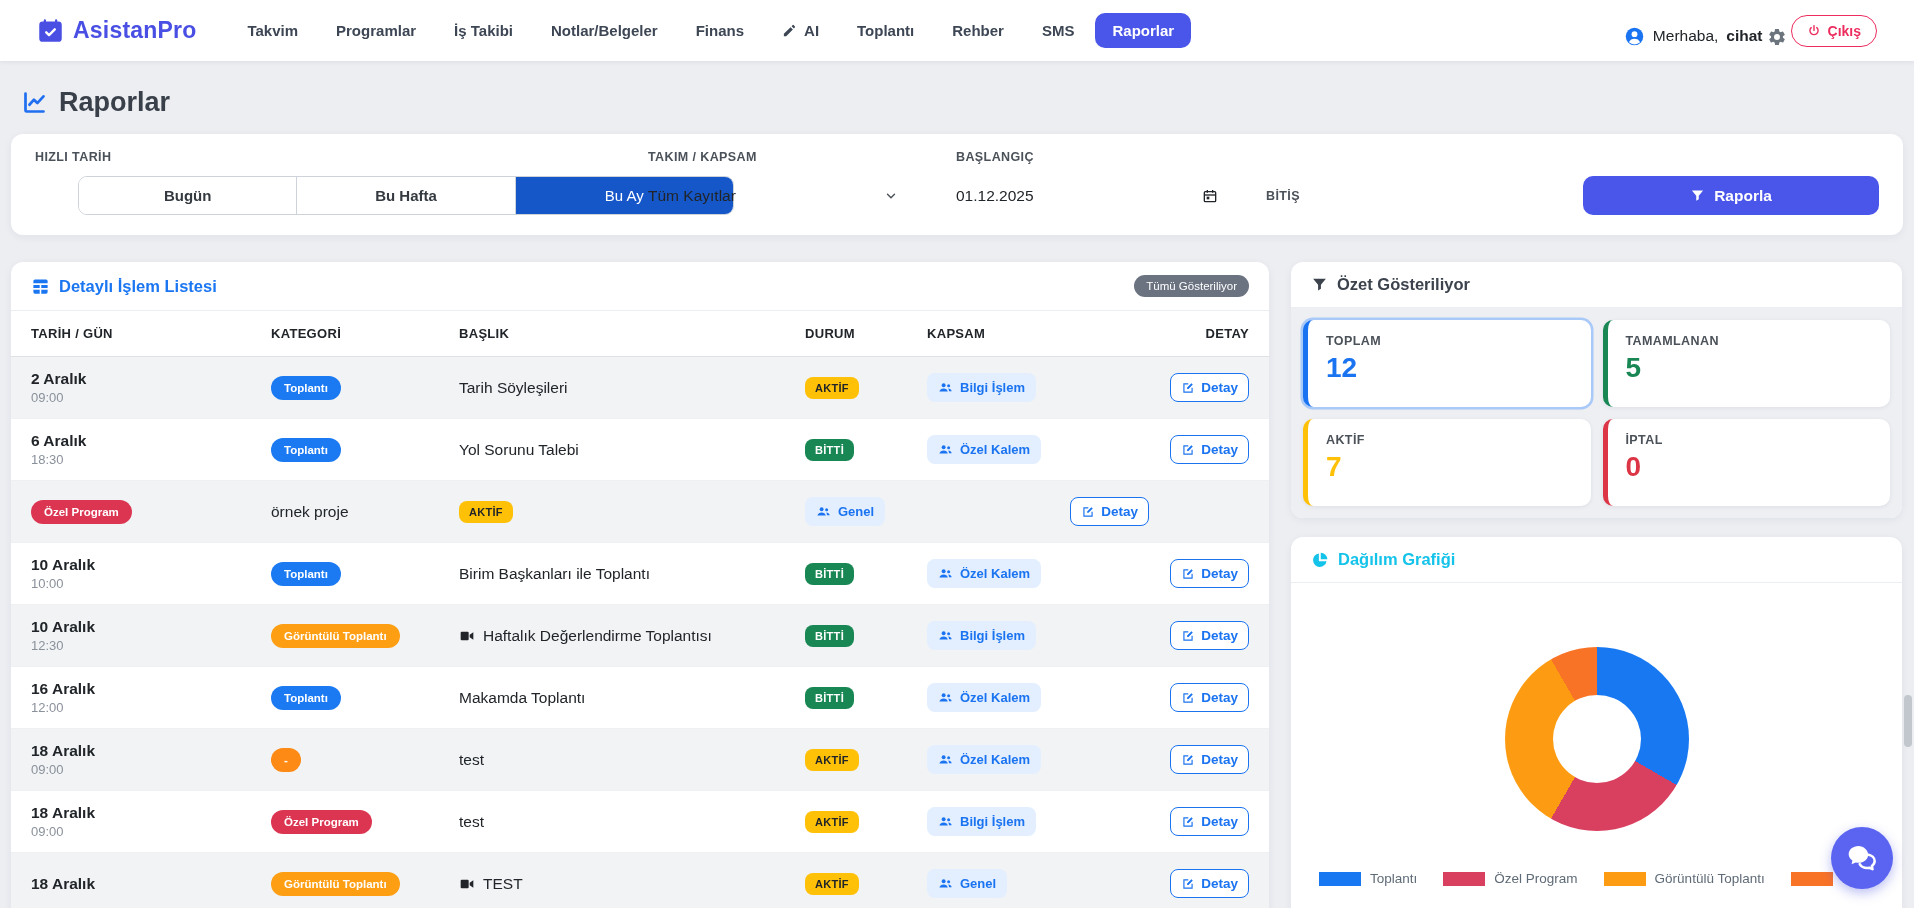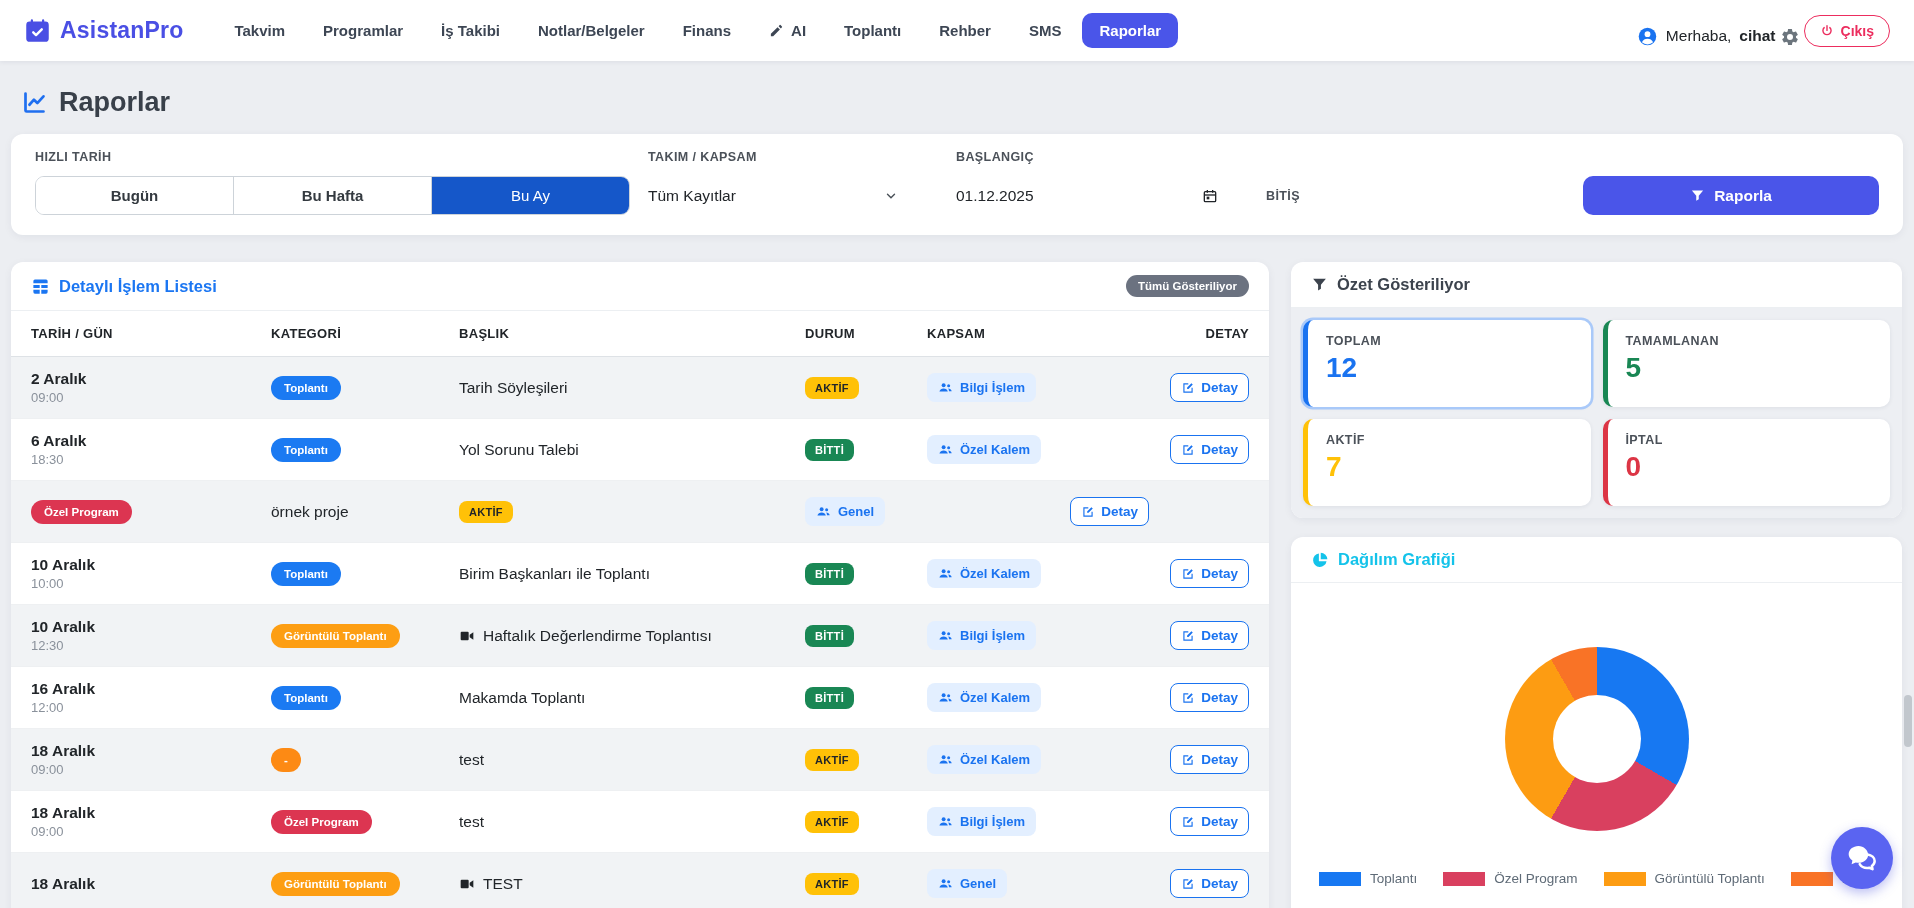"AsistanPro" .topbar { padding: 0 24px -> 0 37px }
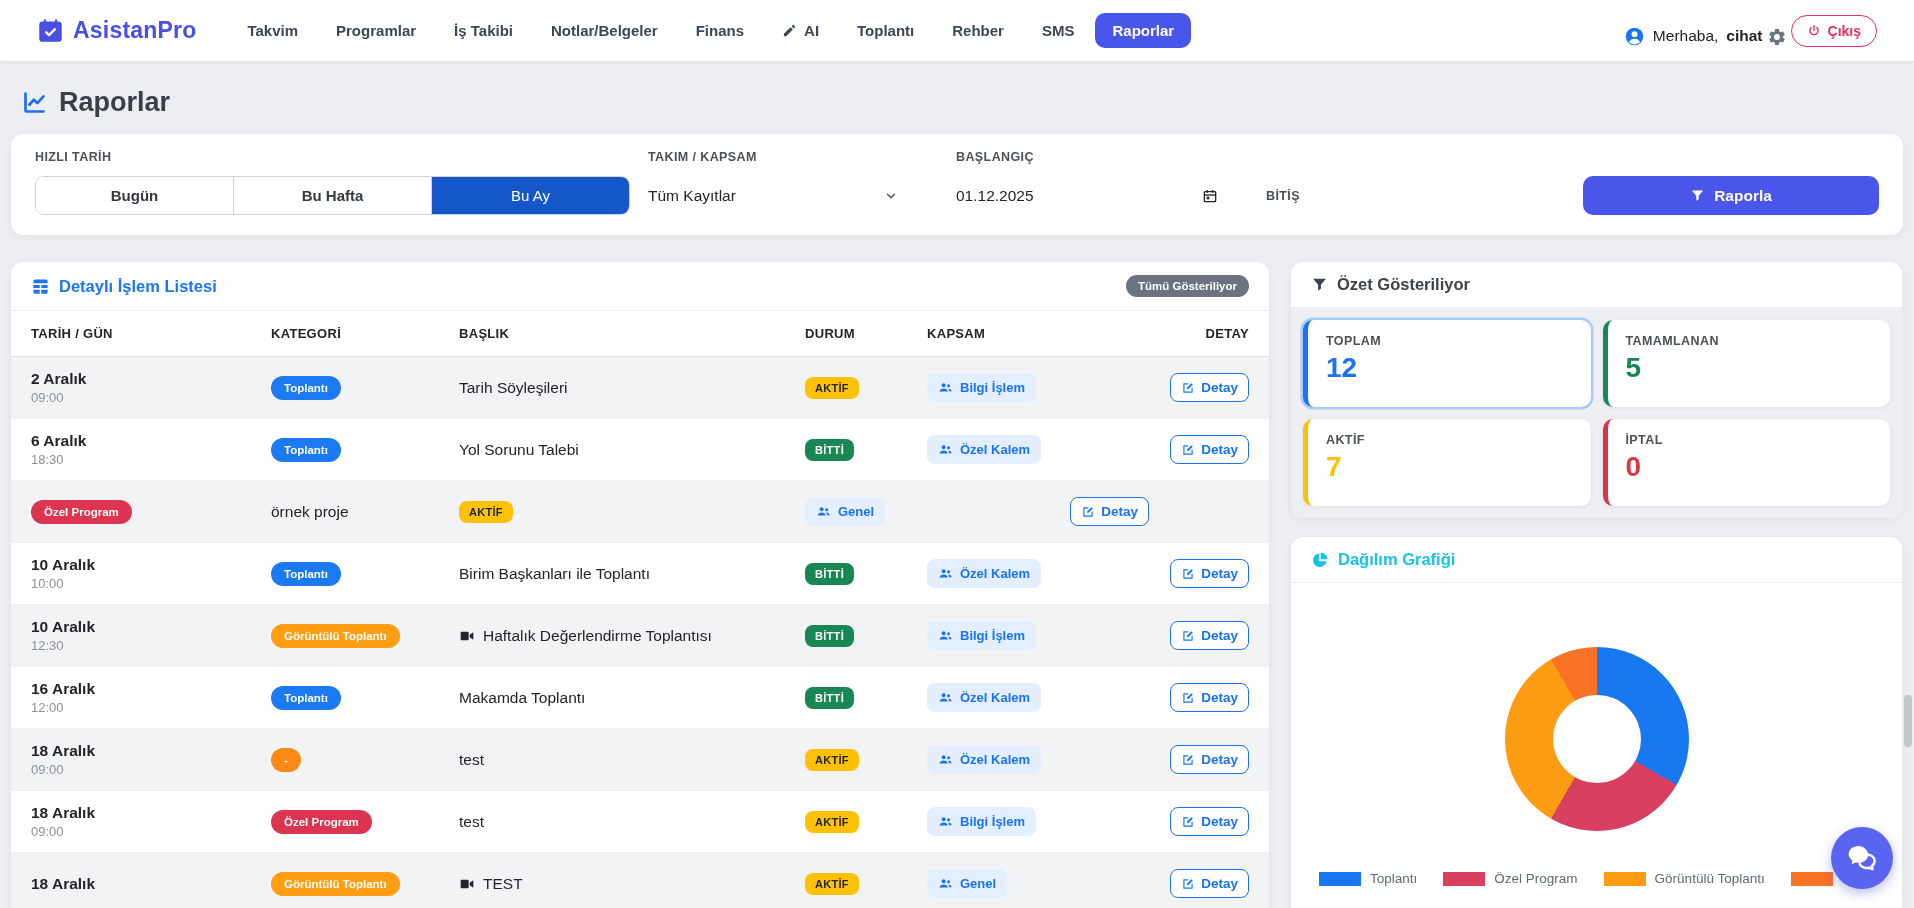"Bugün" .btn-group { margin-left: none -> 43px; width: 595px -> 656px }
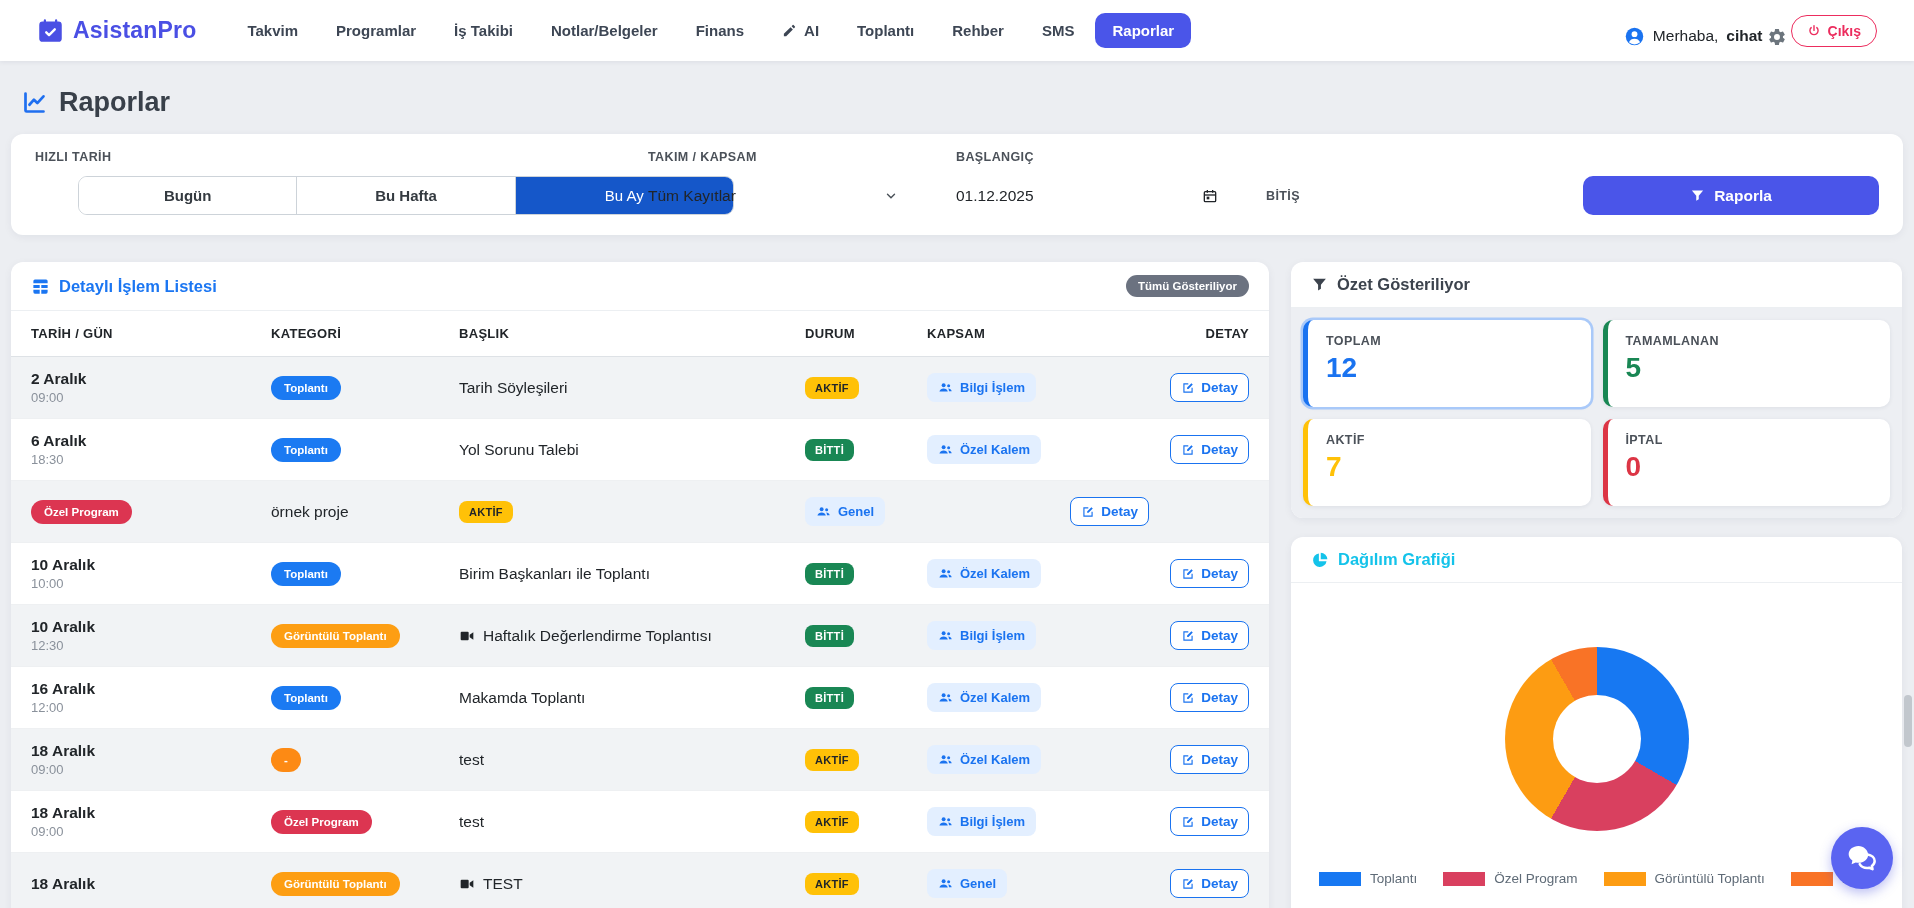"Tümü Gösteriliyor" .head-badge { font-weight: 700 -> 400 }
